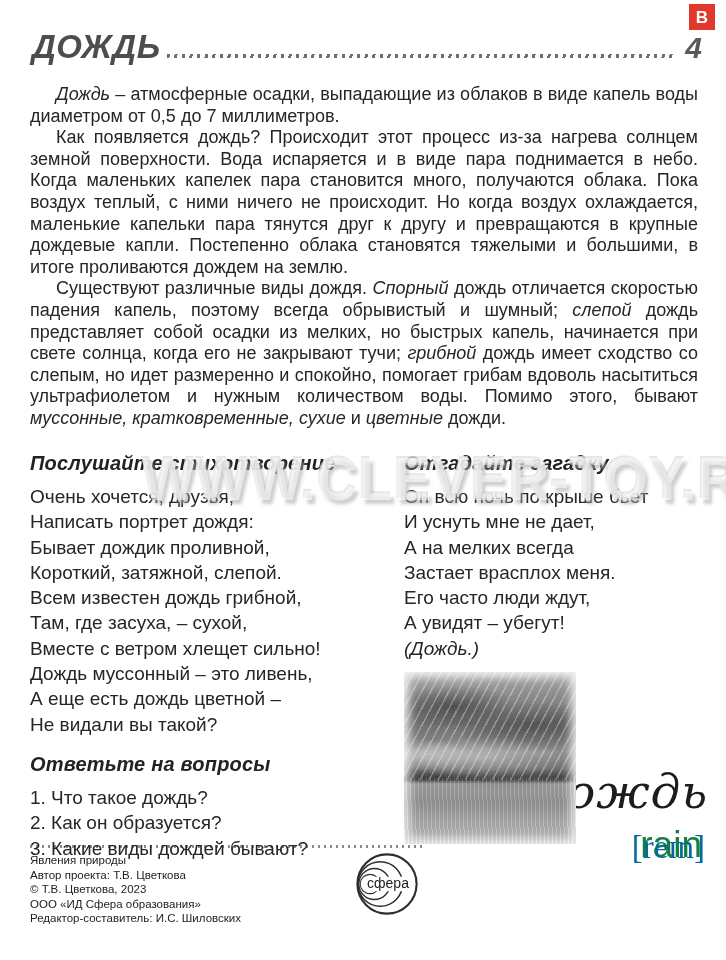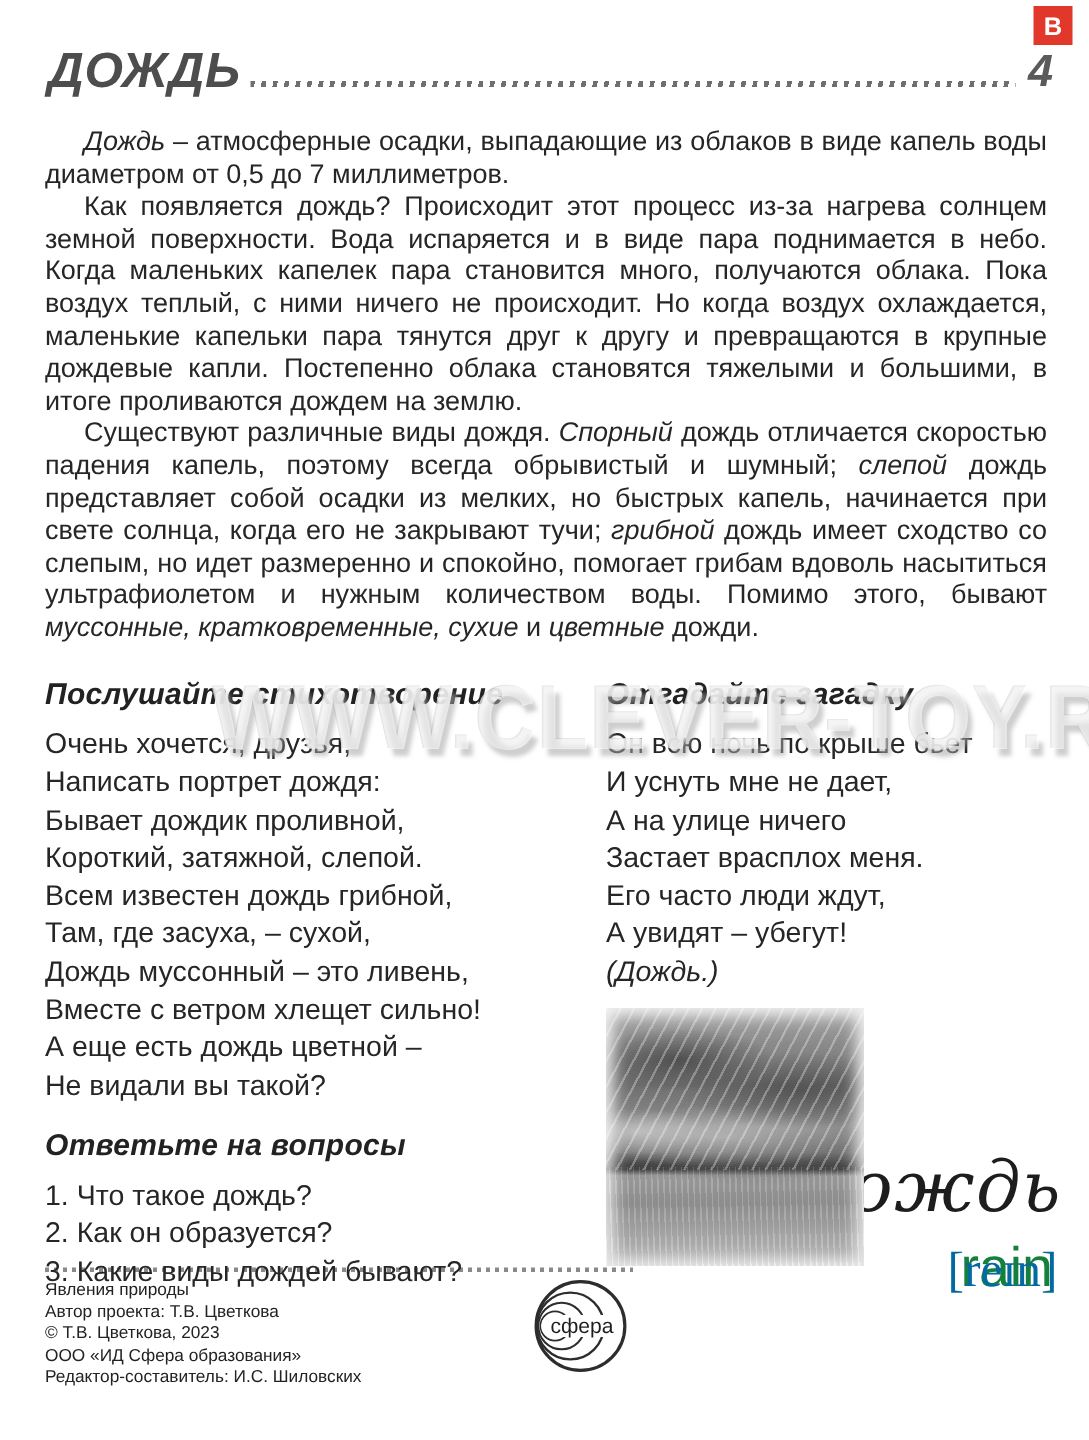"А на улице ничего" div { text: улице ничего -> мелких всегда }
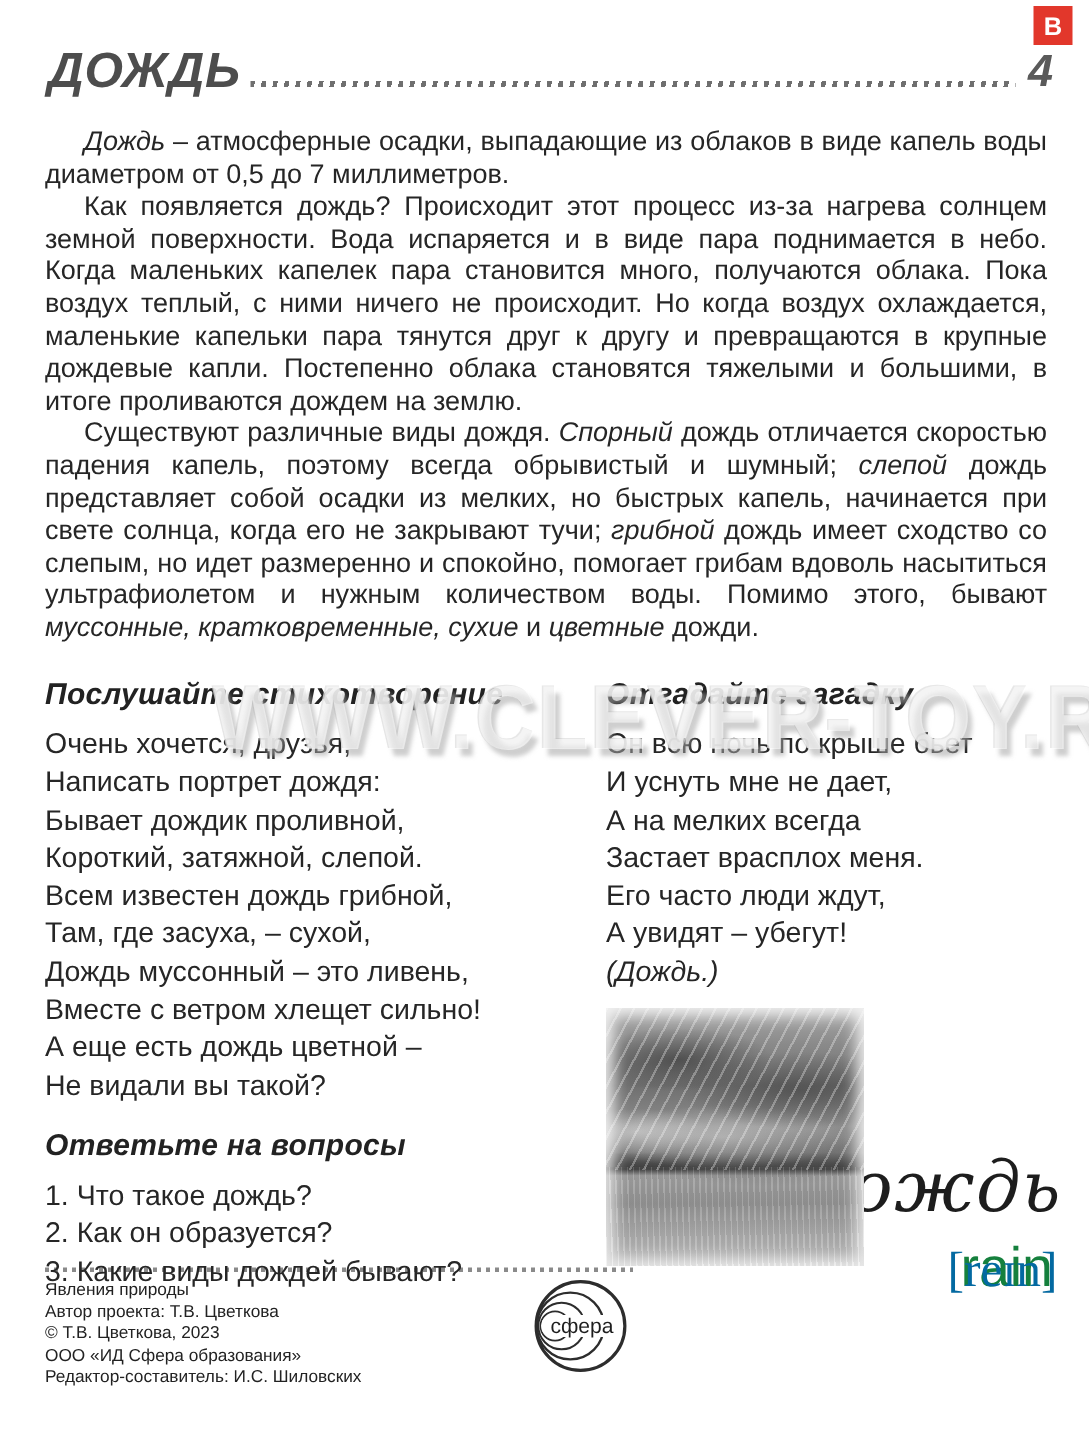"Дождь муссонный – это ливень," div { order: before "Вместе с ветром хлещет сильно!" -> after "Вместе с ветром хлещет сильно!" }
